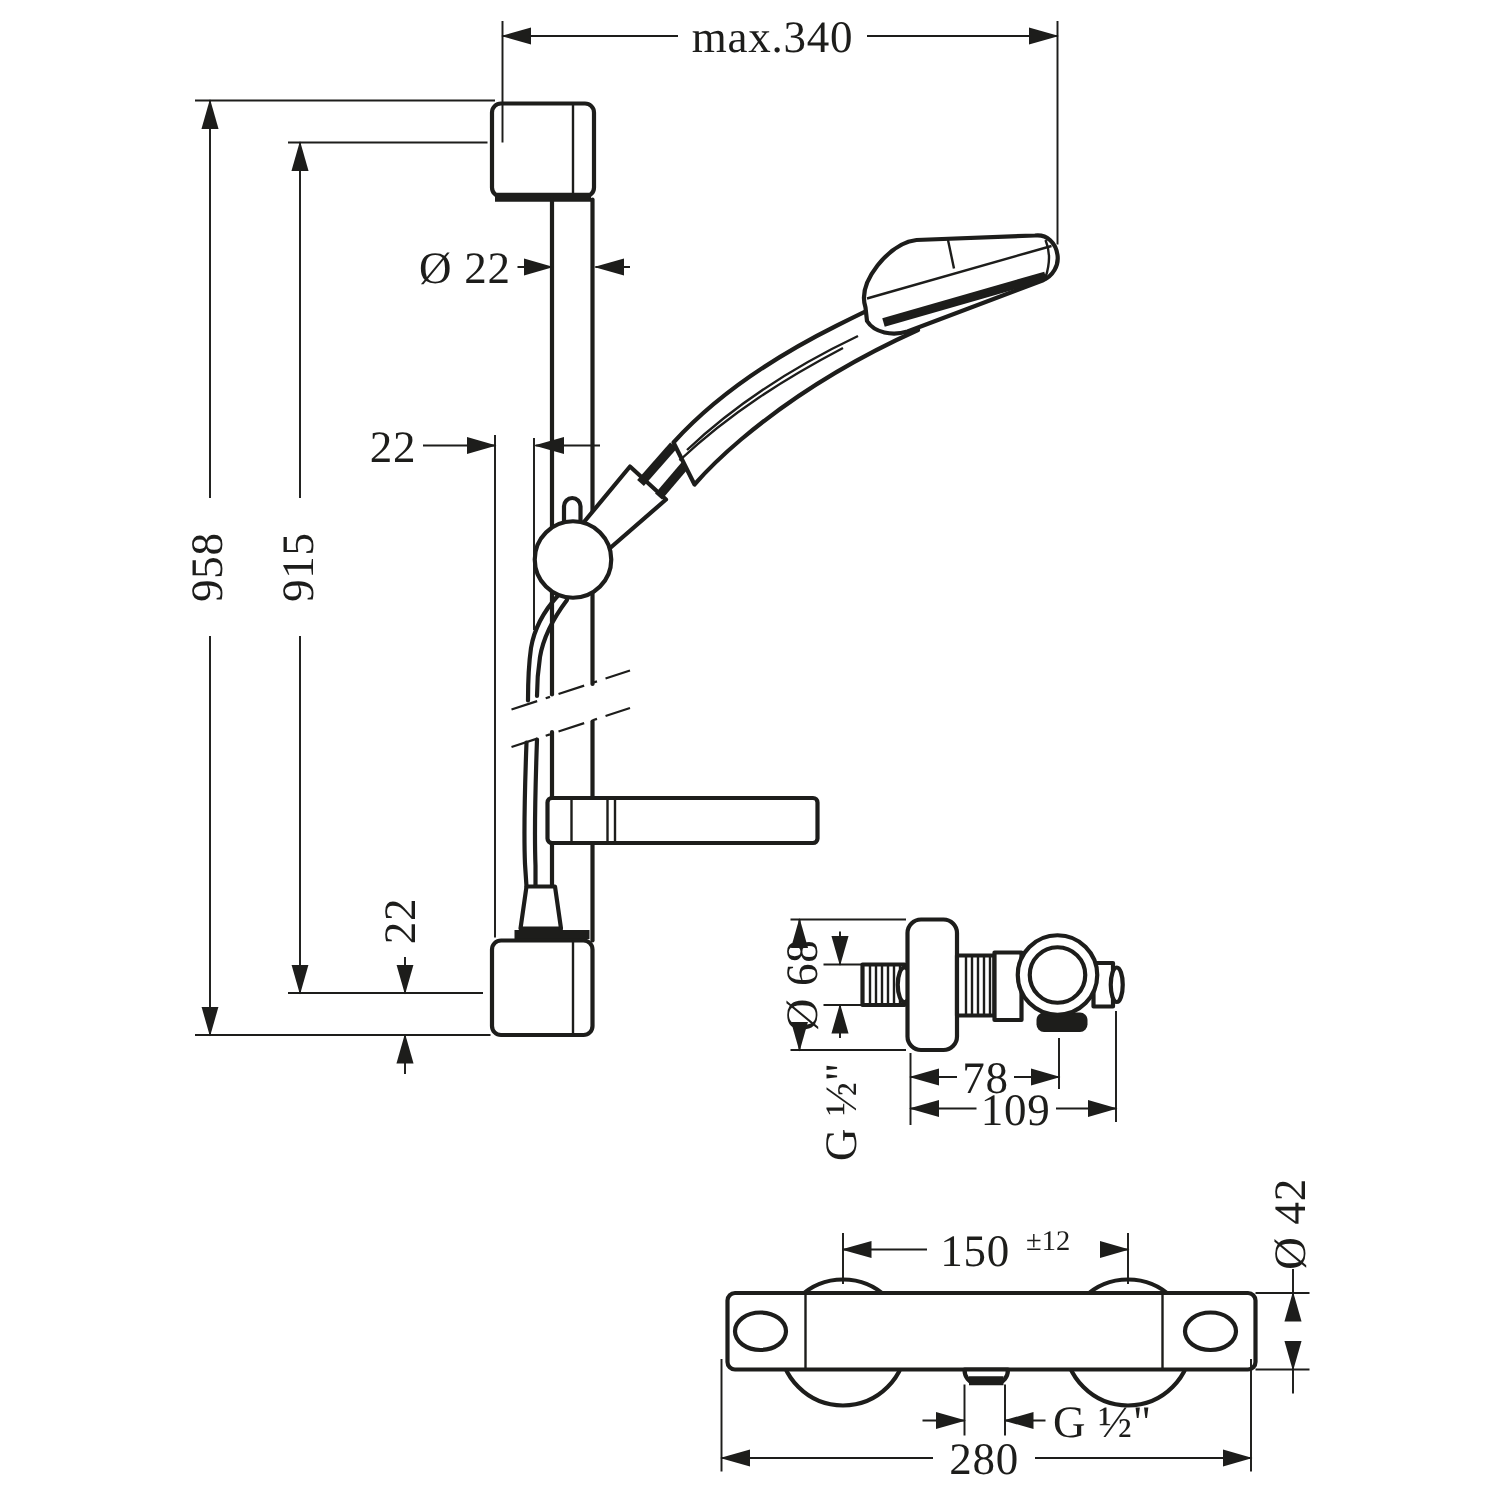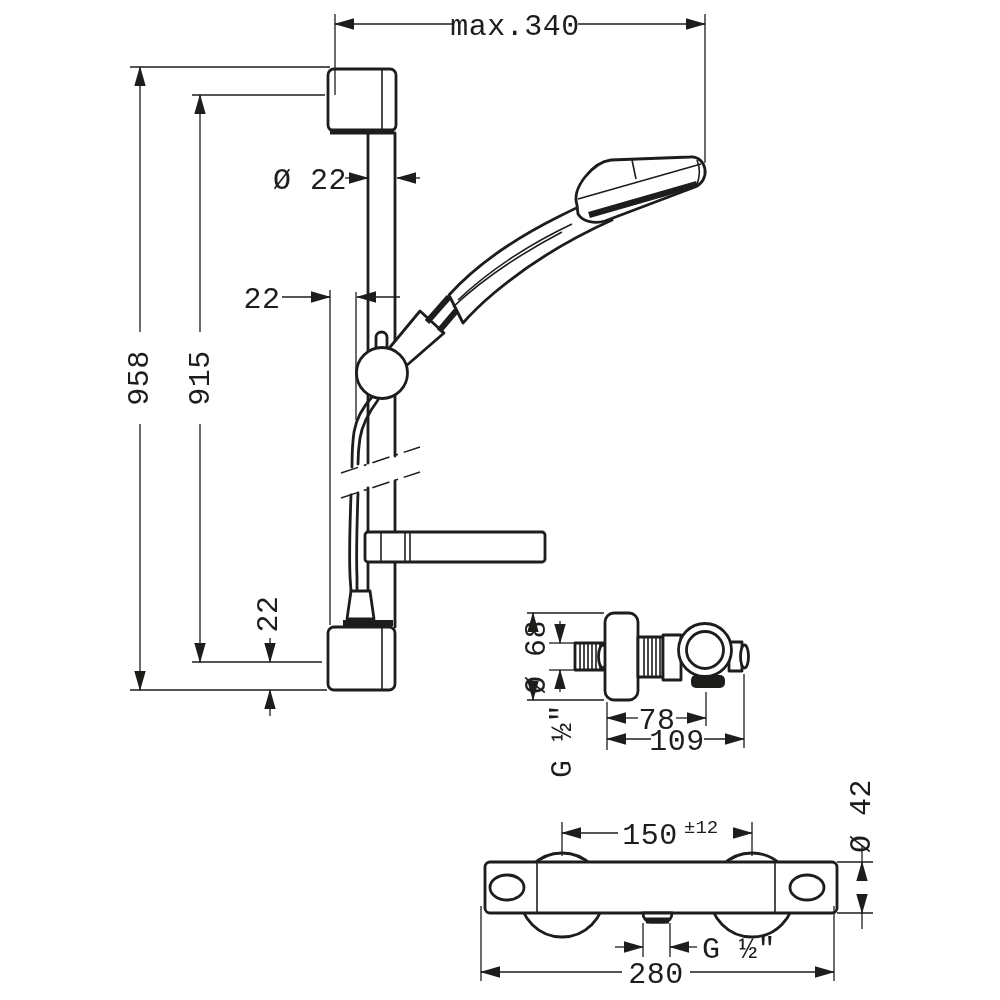"max.340" .canvas { font-family: Liberation Mono, monospace -> Liberation Serif, serif }
